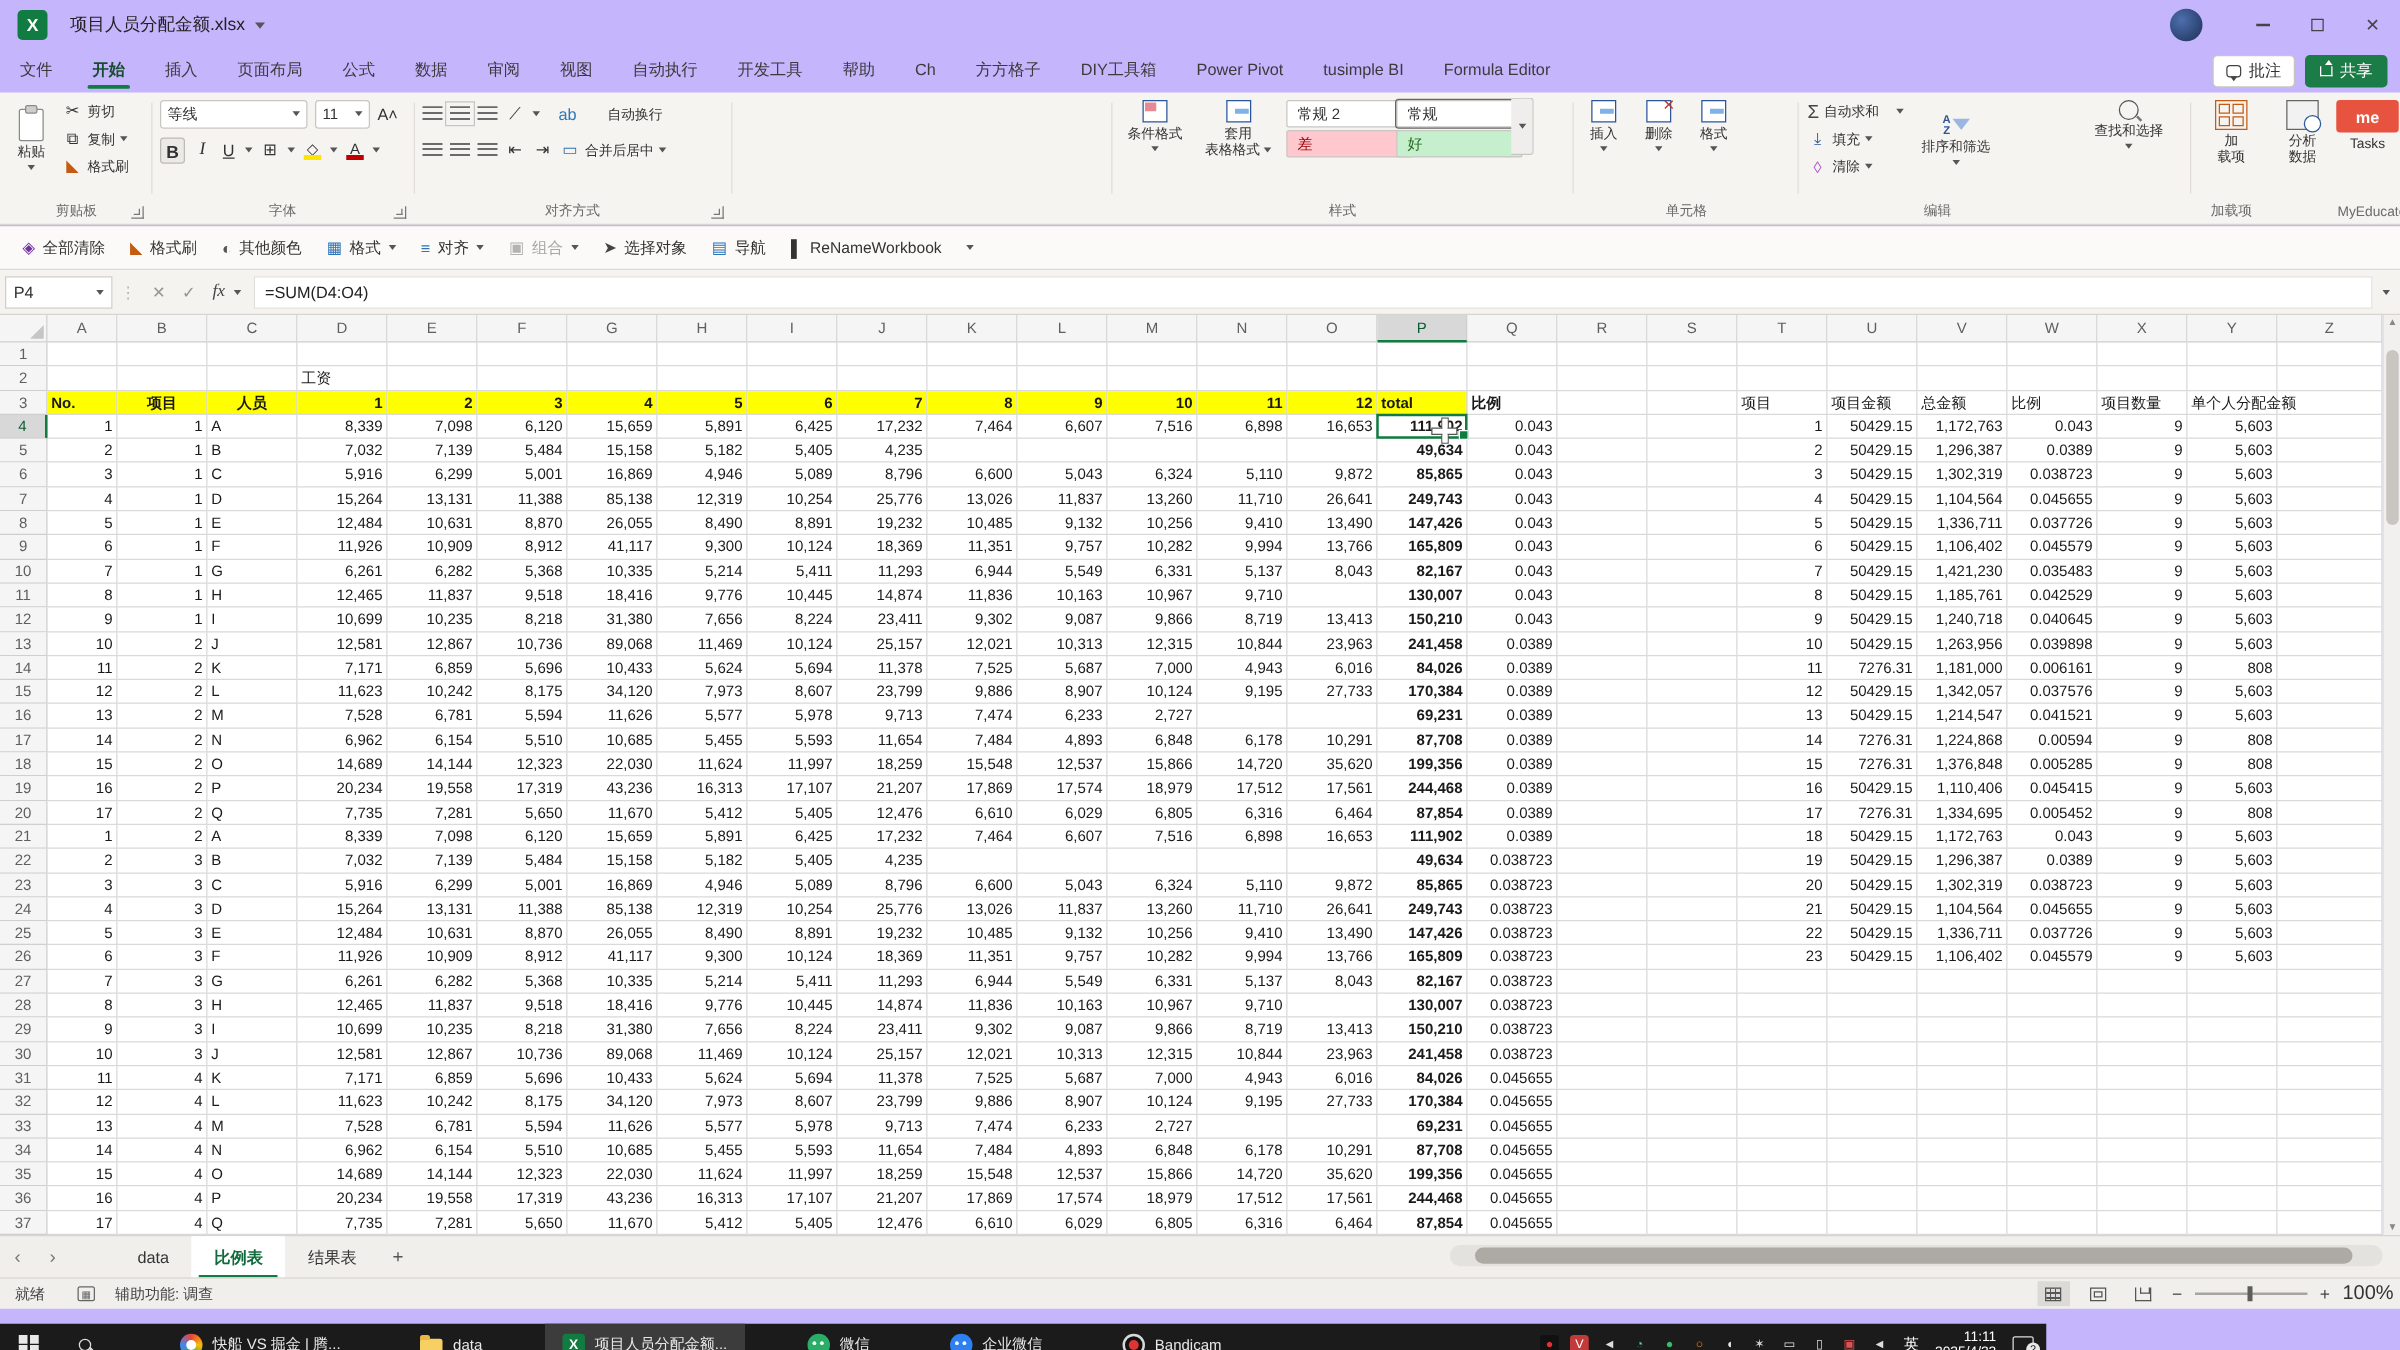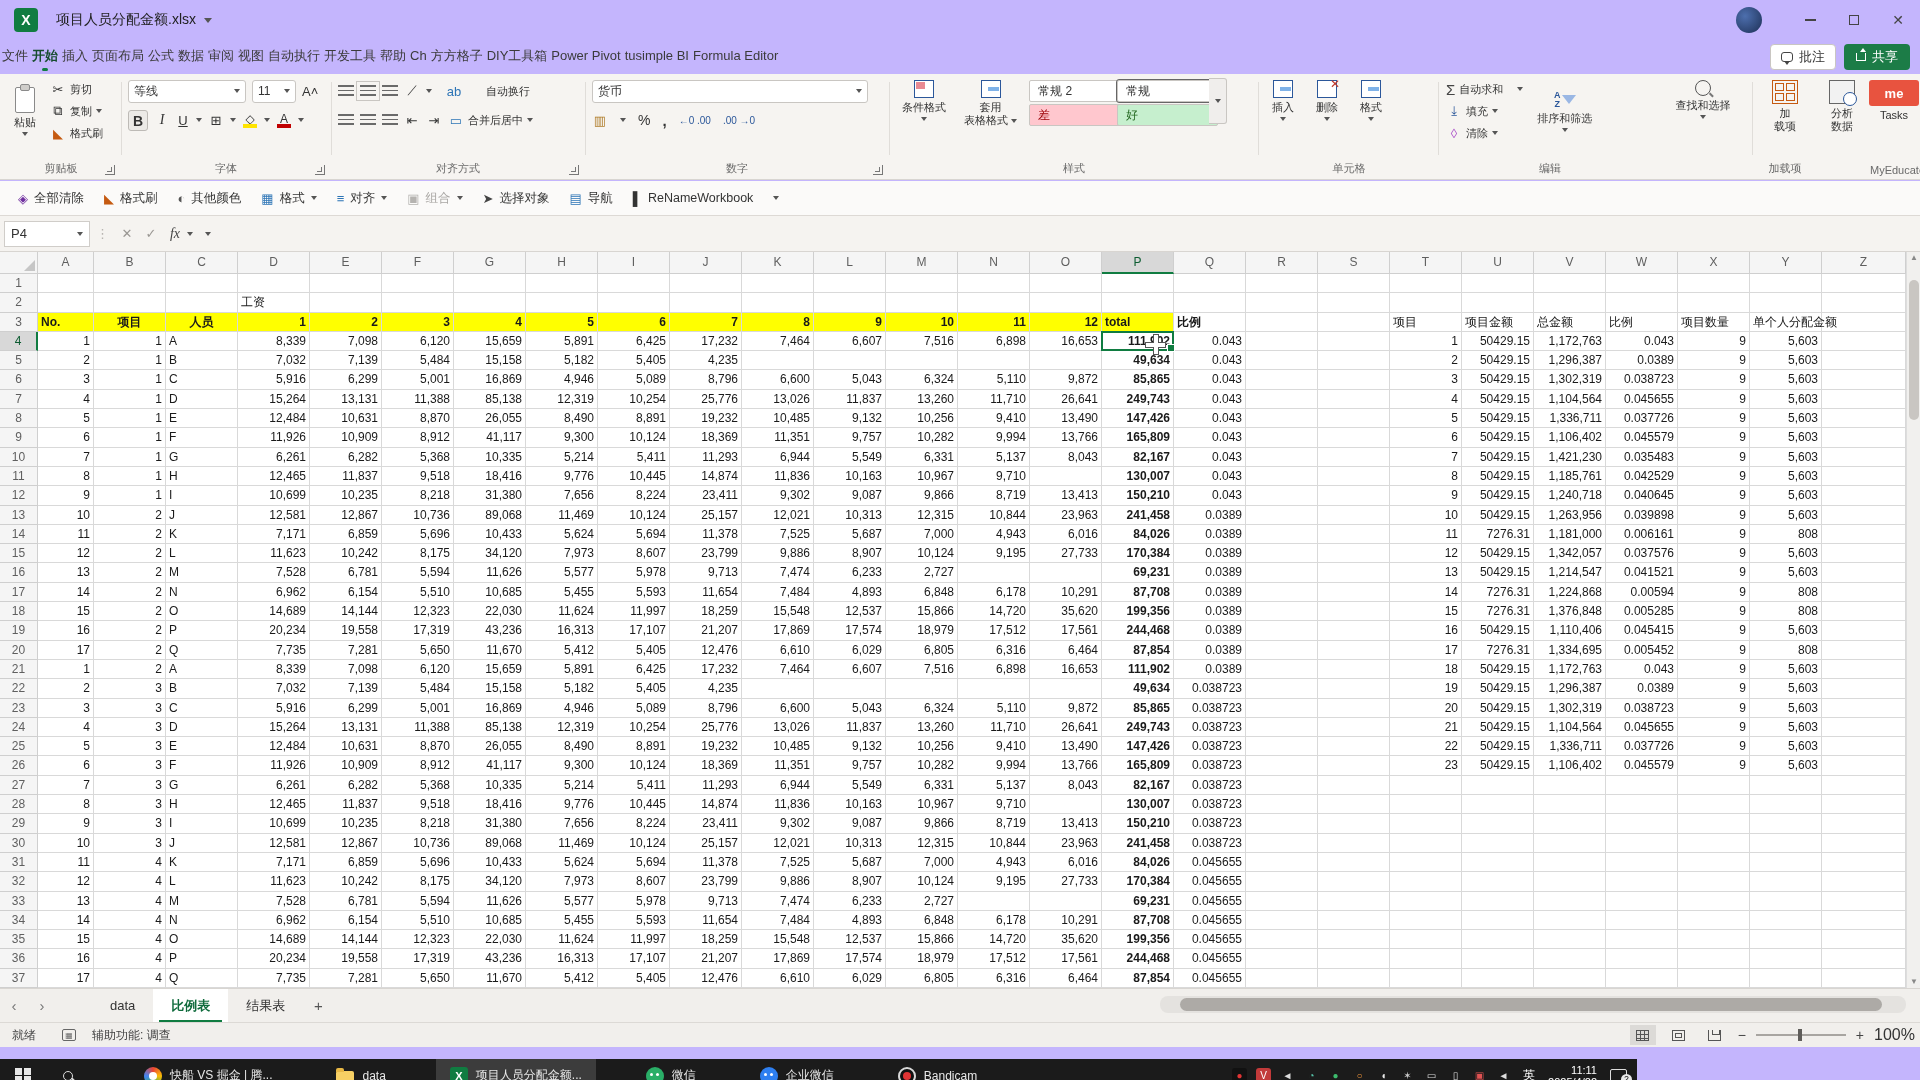"文件" .mtab { padding: 0 2px -> 0 16px }
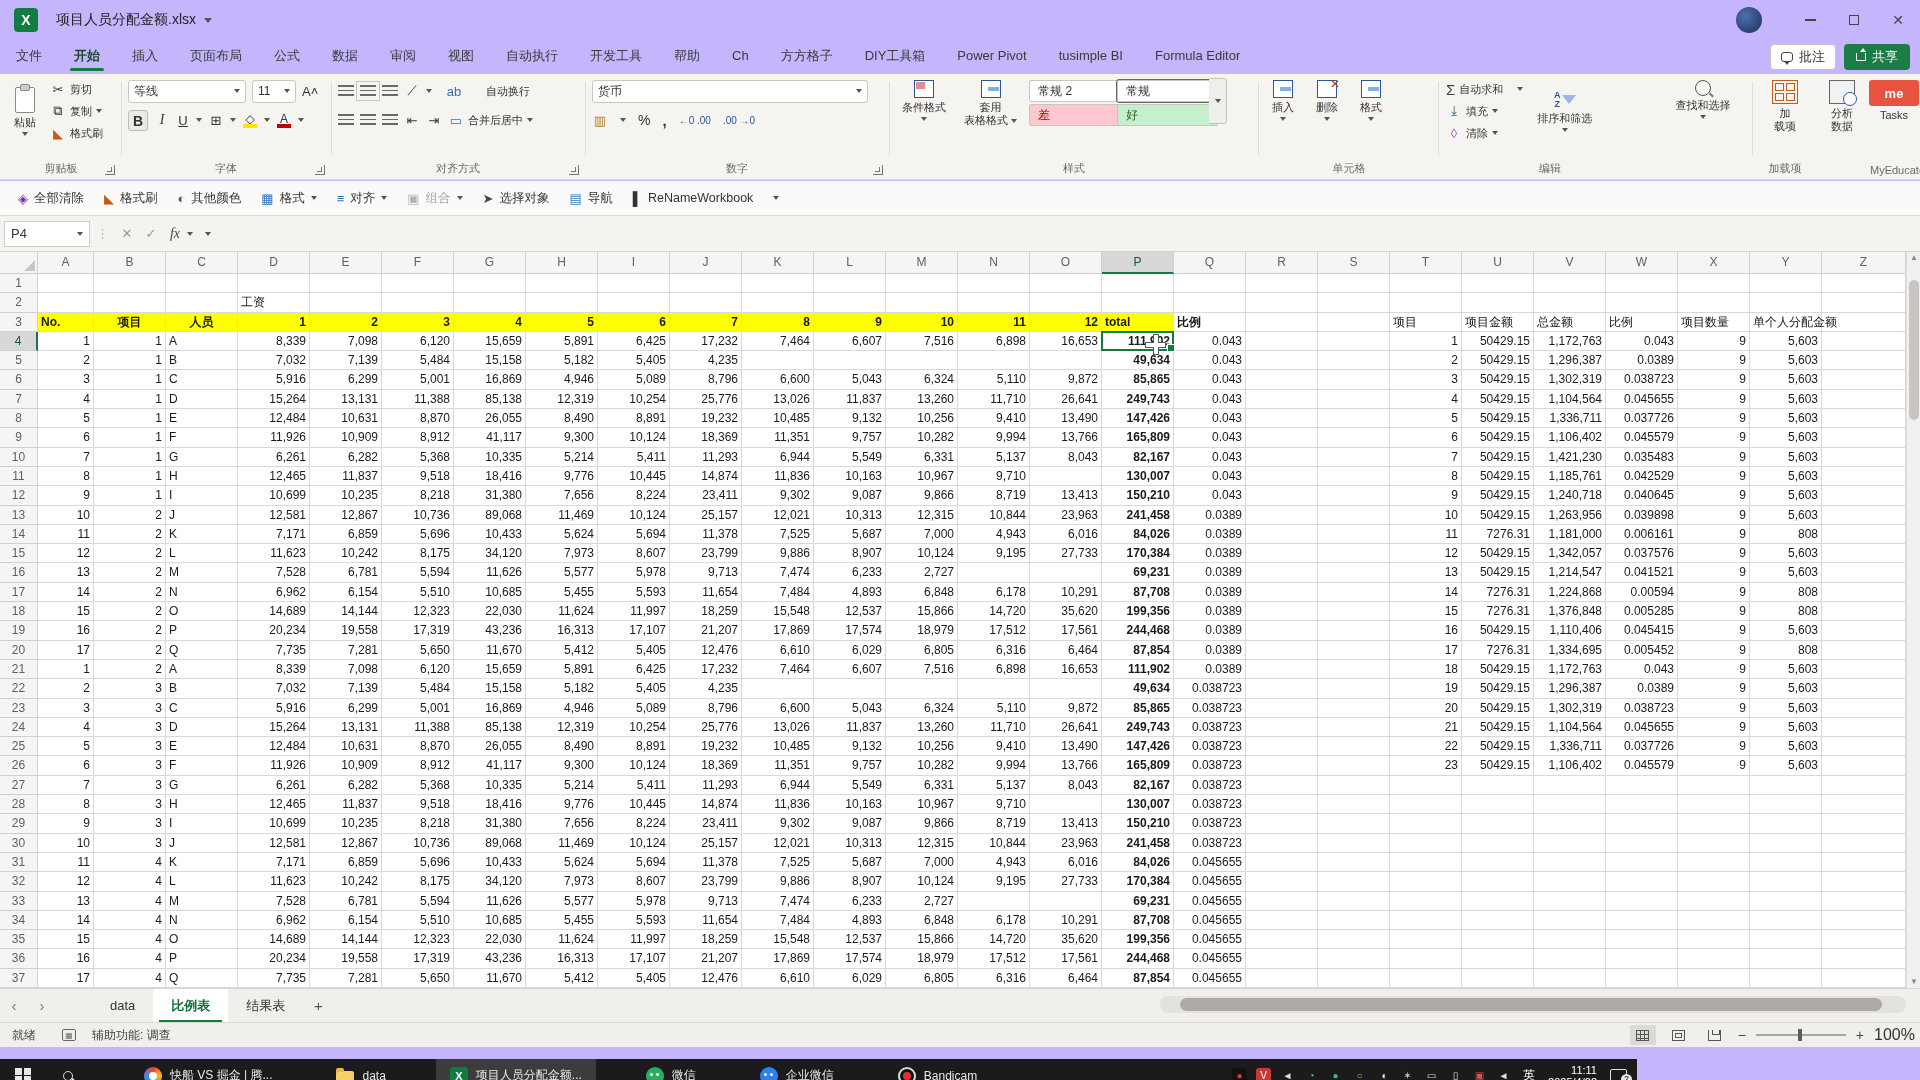"货币" div.rgroup { html: <div> <div> <div> <span>货币</span> <span></span> </div> </div> <div> <span>▥</span> <span></span> <span>%</span> <span>,</span> <span>←0 .00</span> <span>.00 →0</span> </div> <div><span>数字</span></div> <span></span> </div> -> none }
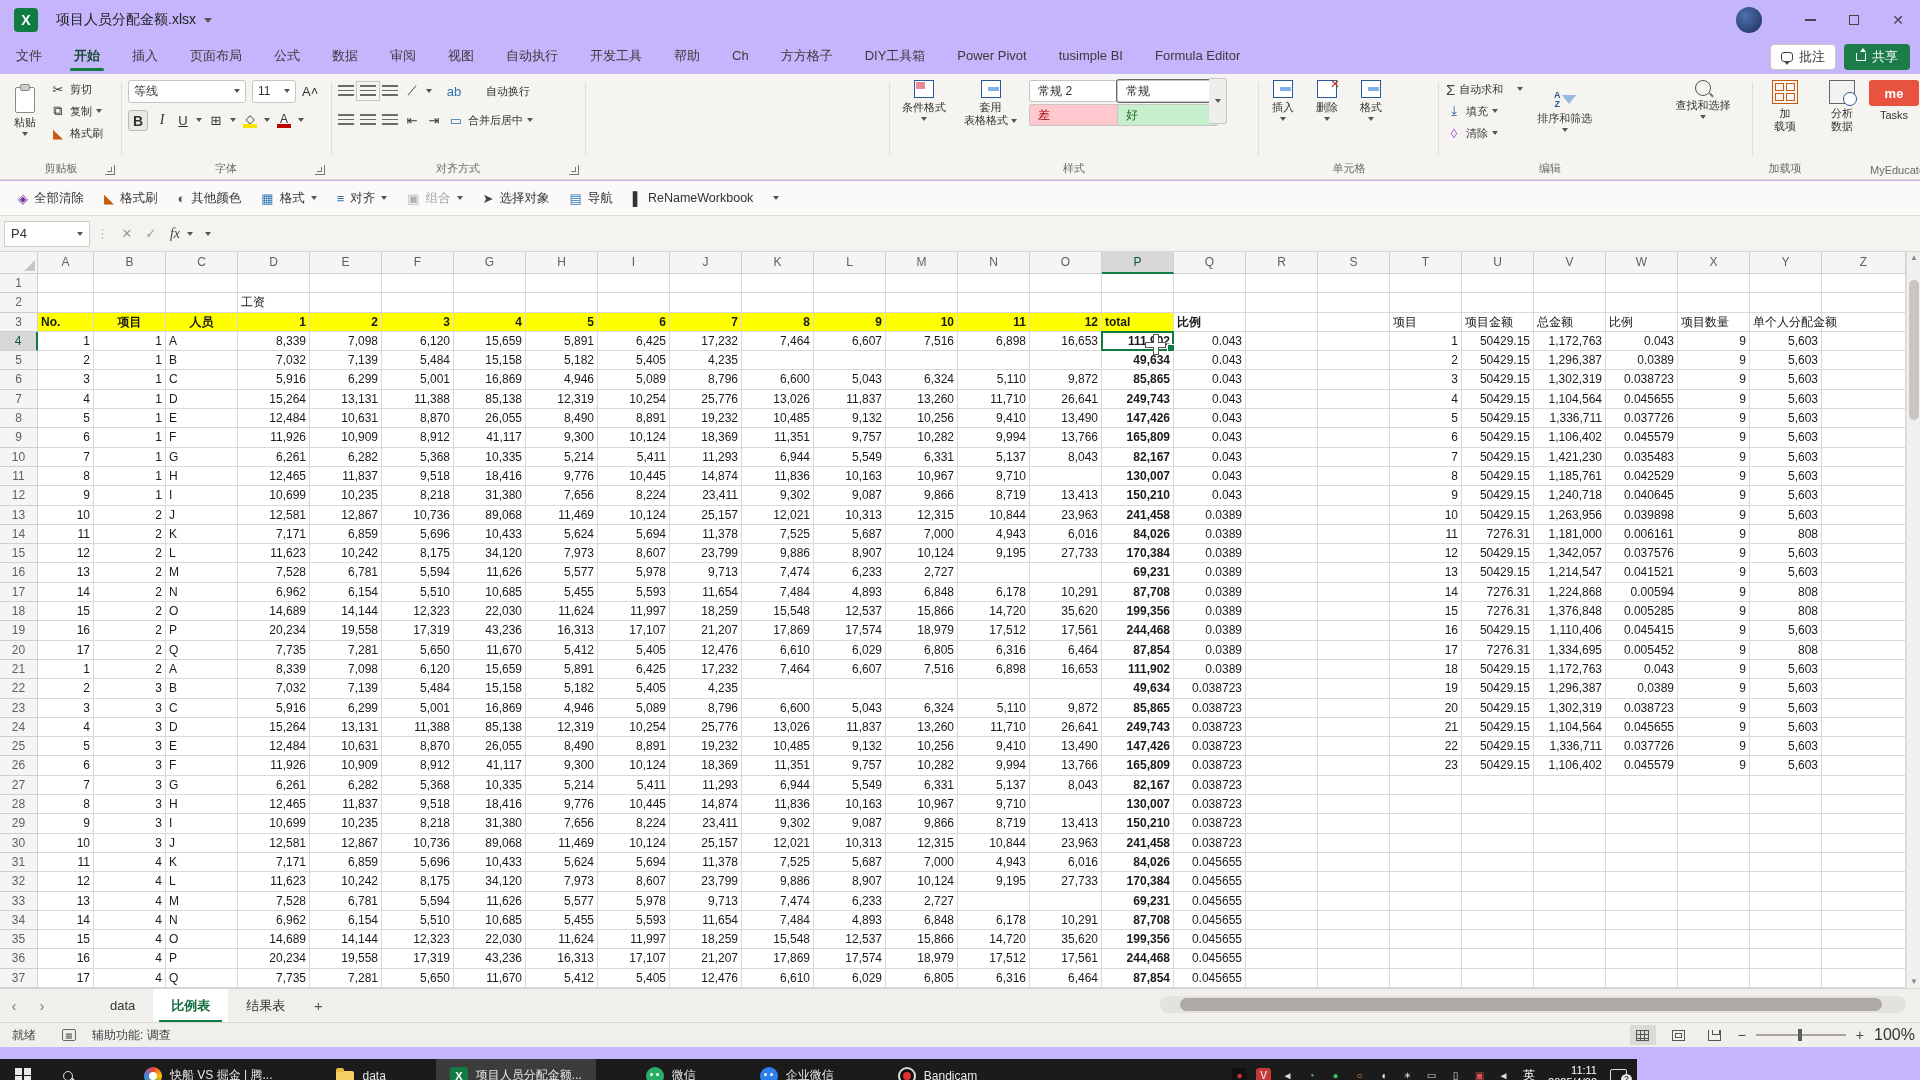"=SUM(D4:O4)" div.fb-input { html: none -> <div> <span>=SUM(D4:O4)</span> </div> }
